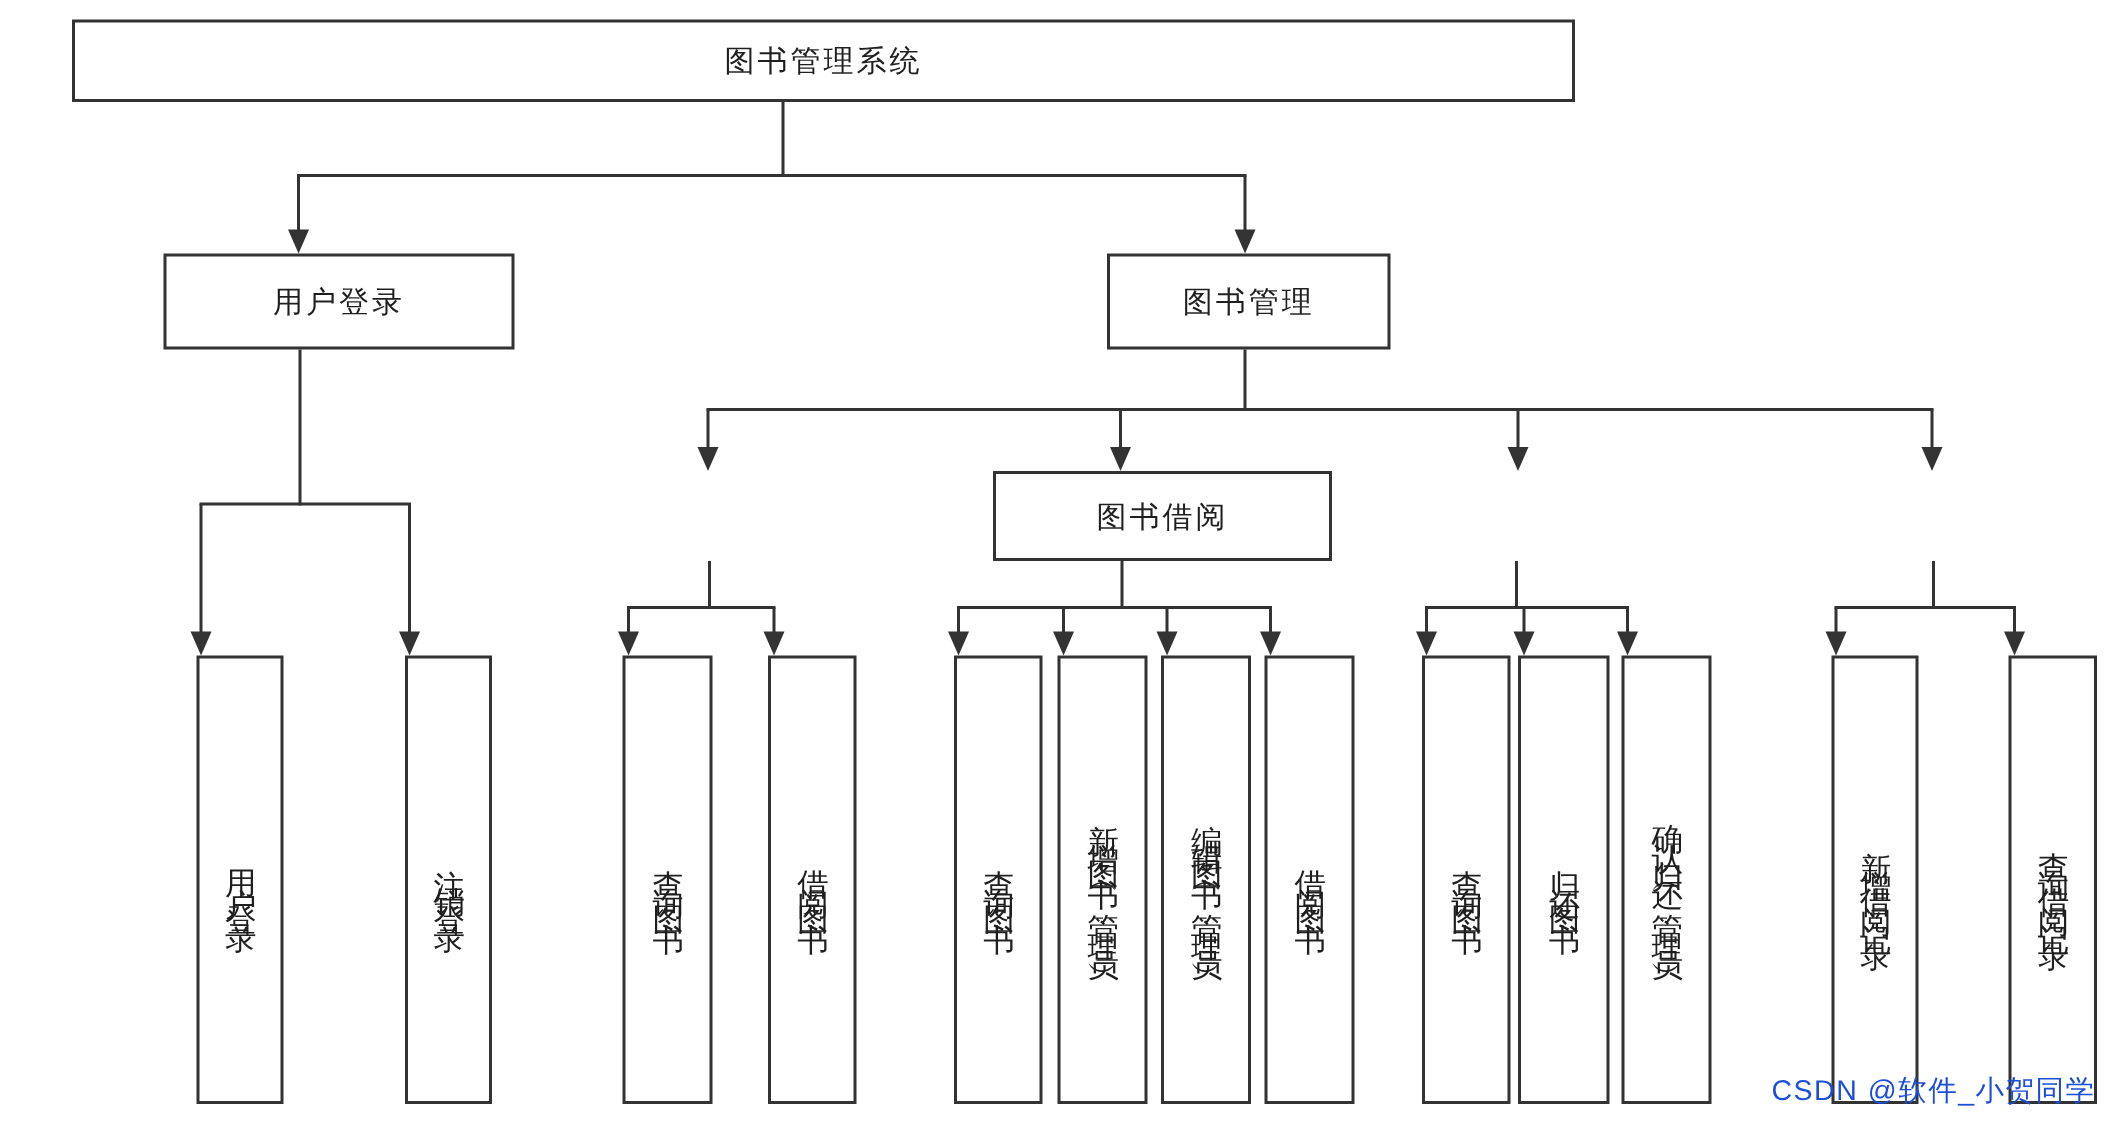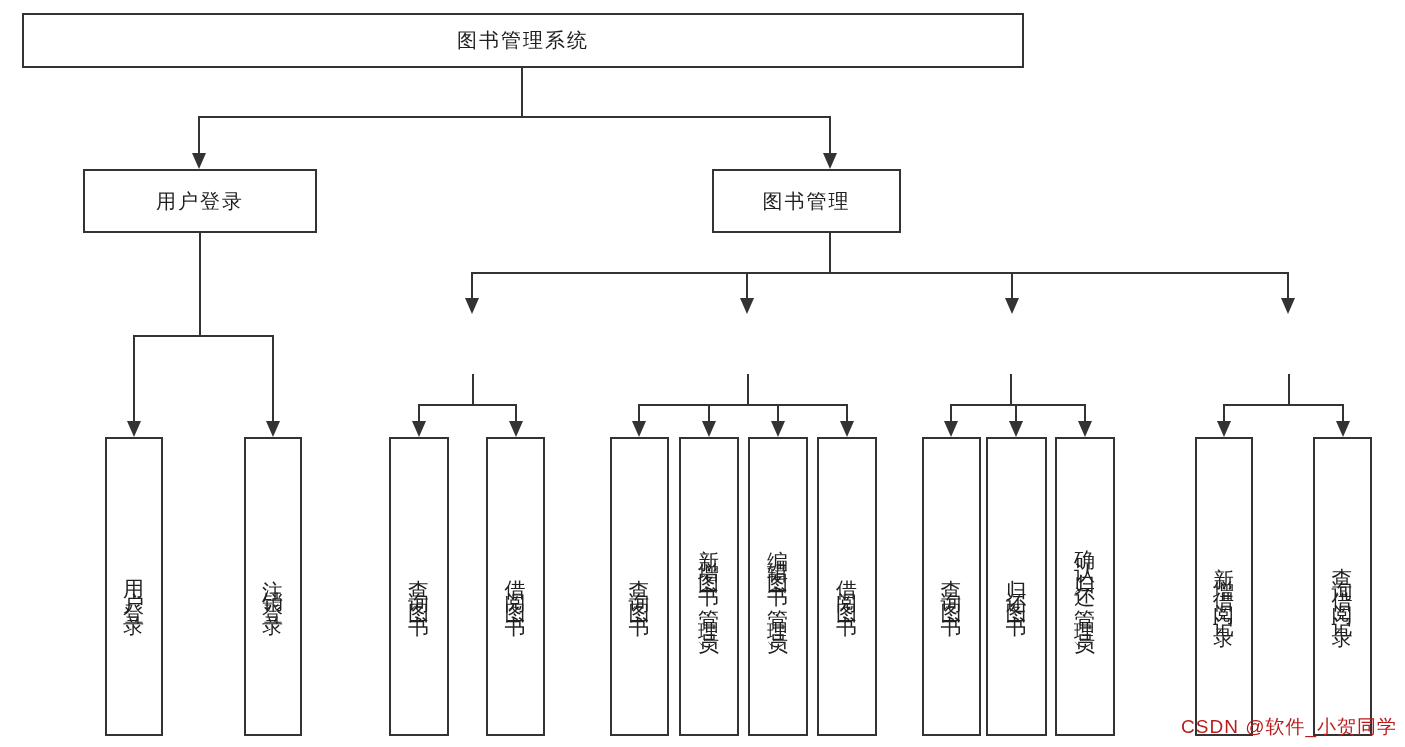"图书管理系统" .box { margin-left: none -> 26px }
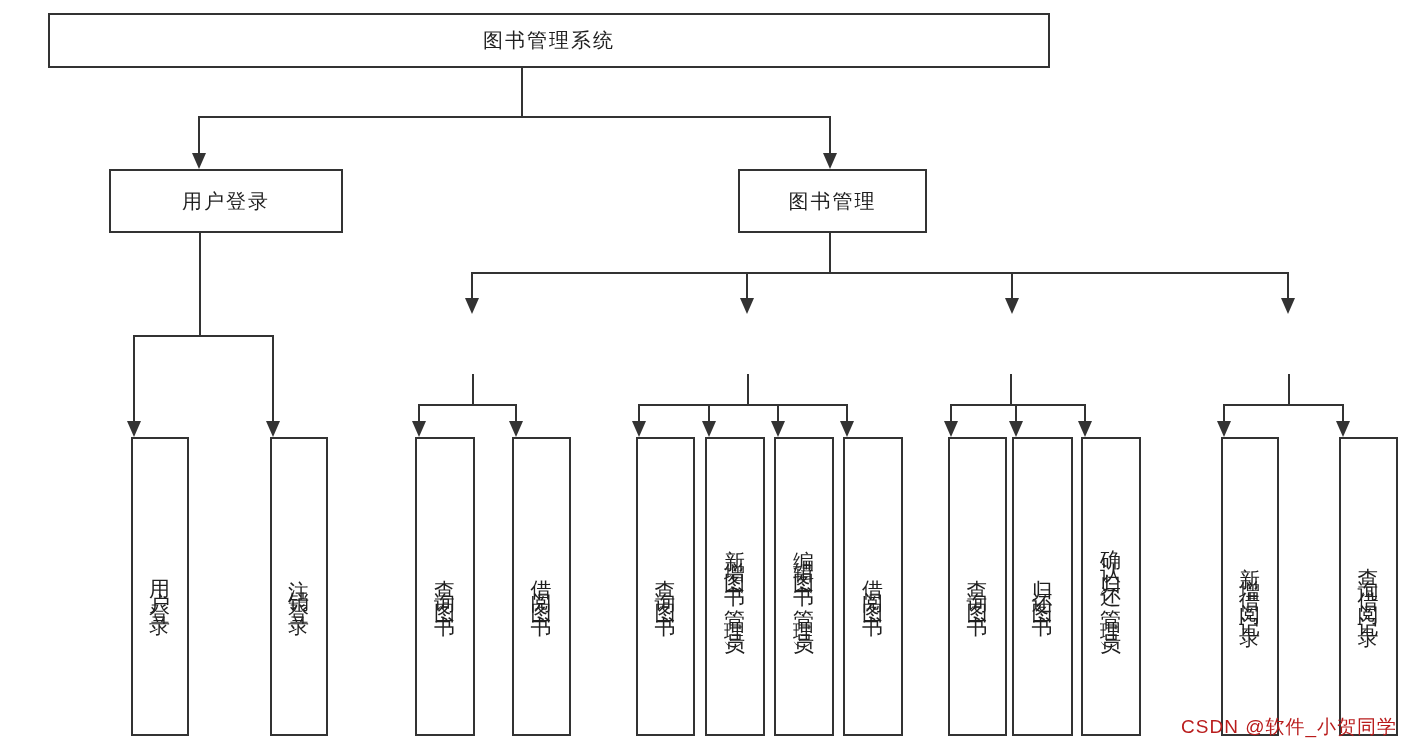"图书借阅" div.box { html: none -> <div>图书借阅</div> }
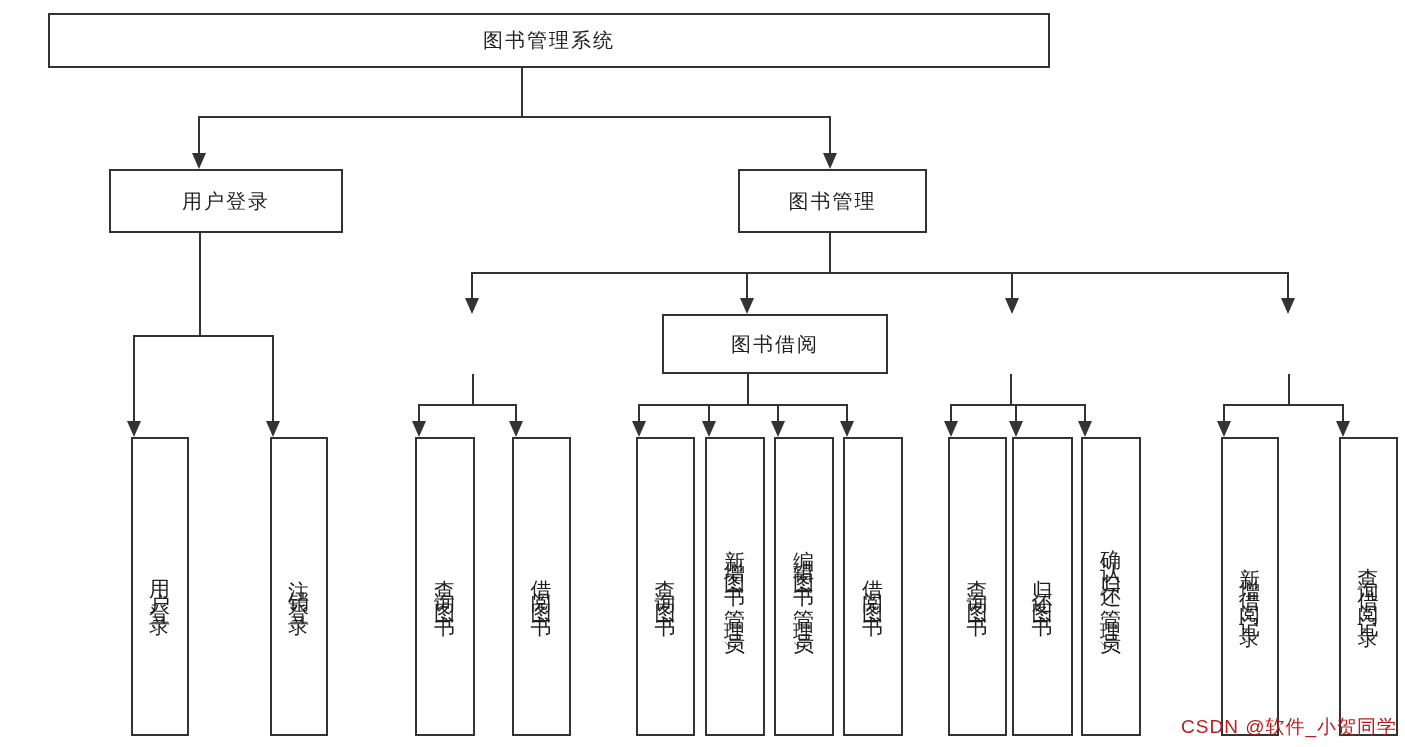"CSDN @软件_小贺同学" .watermark { color: #b91c1c -> #1d4ed8 }
